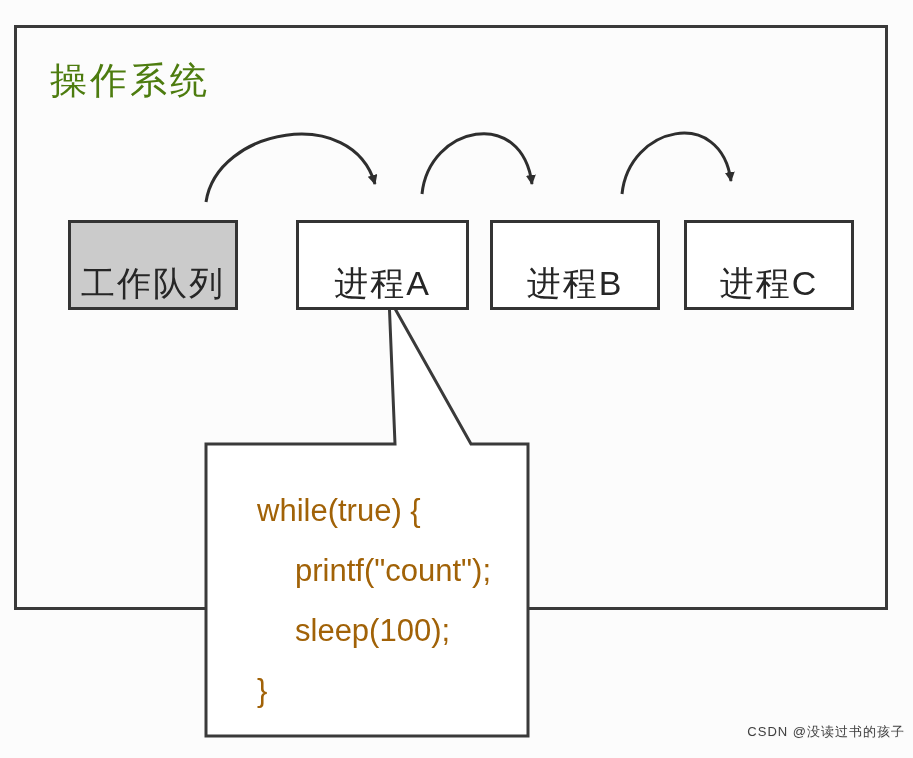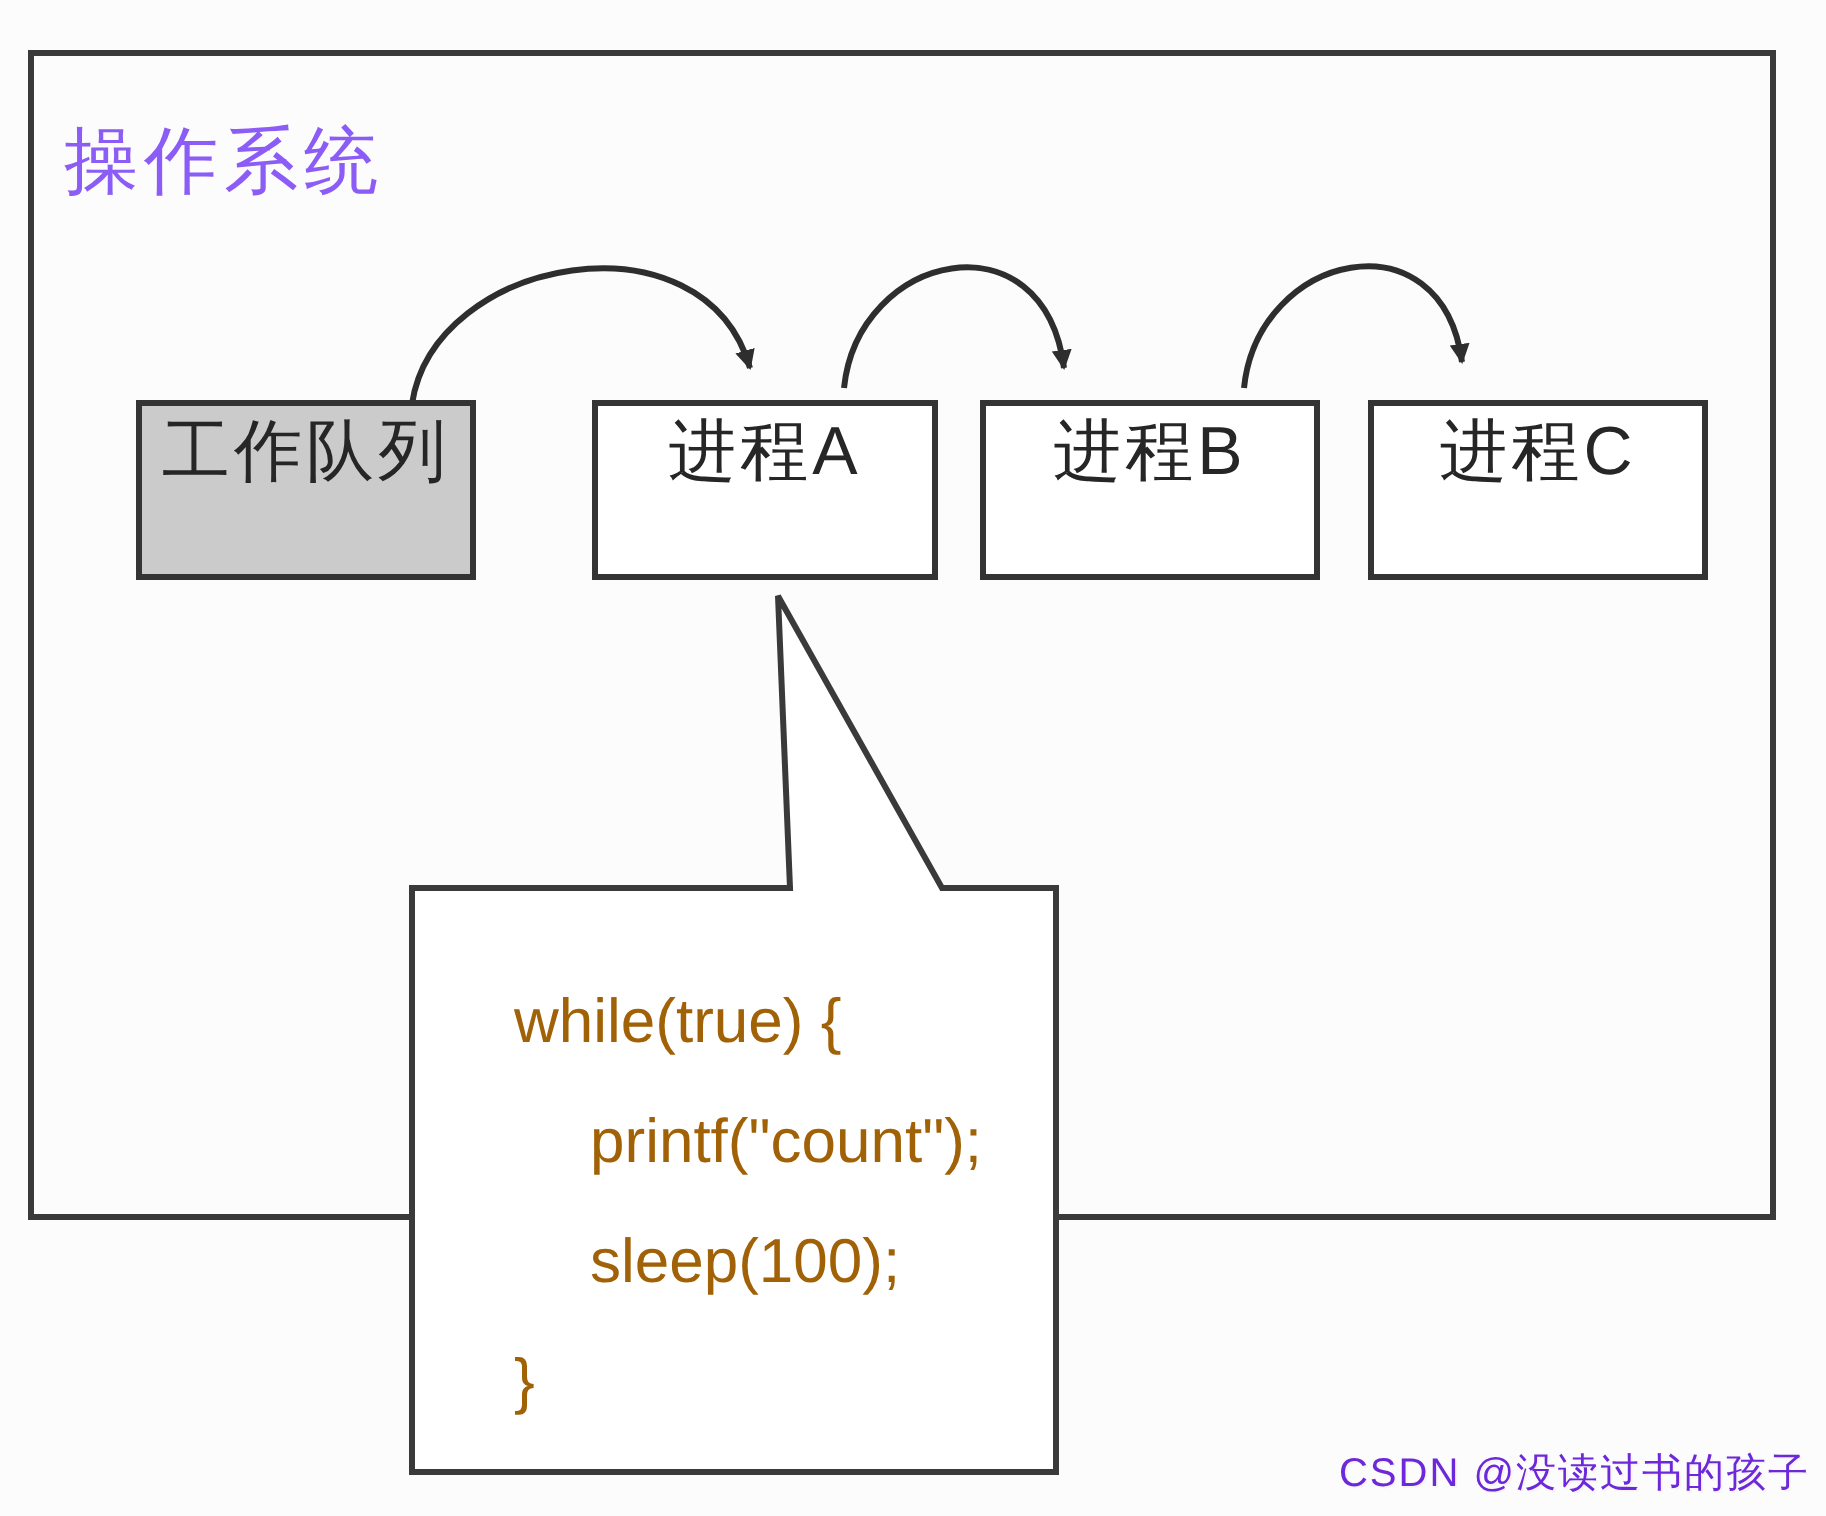"操作系统" .os-label { color: #8b5cf6 -> #4d7c0f; left: 32px -> 50px }
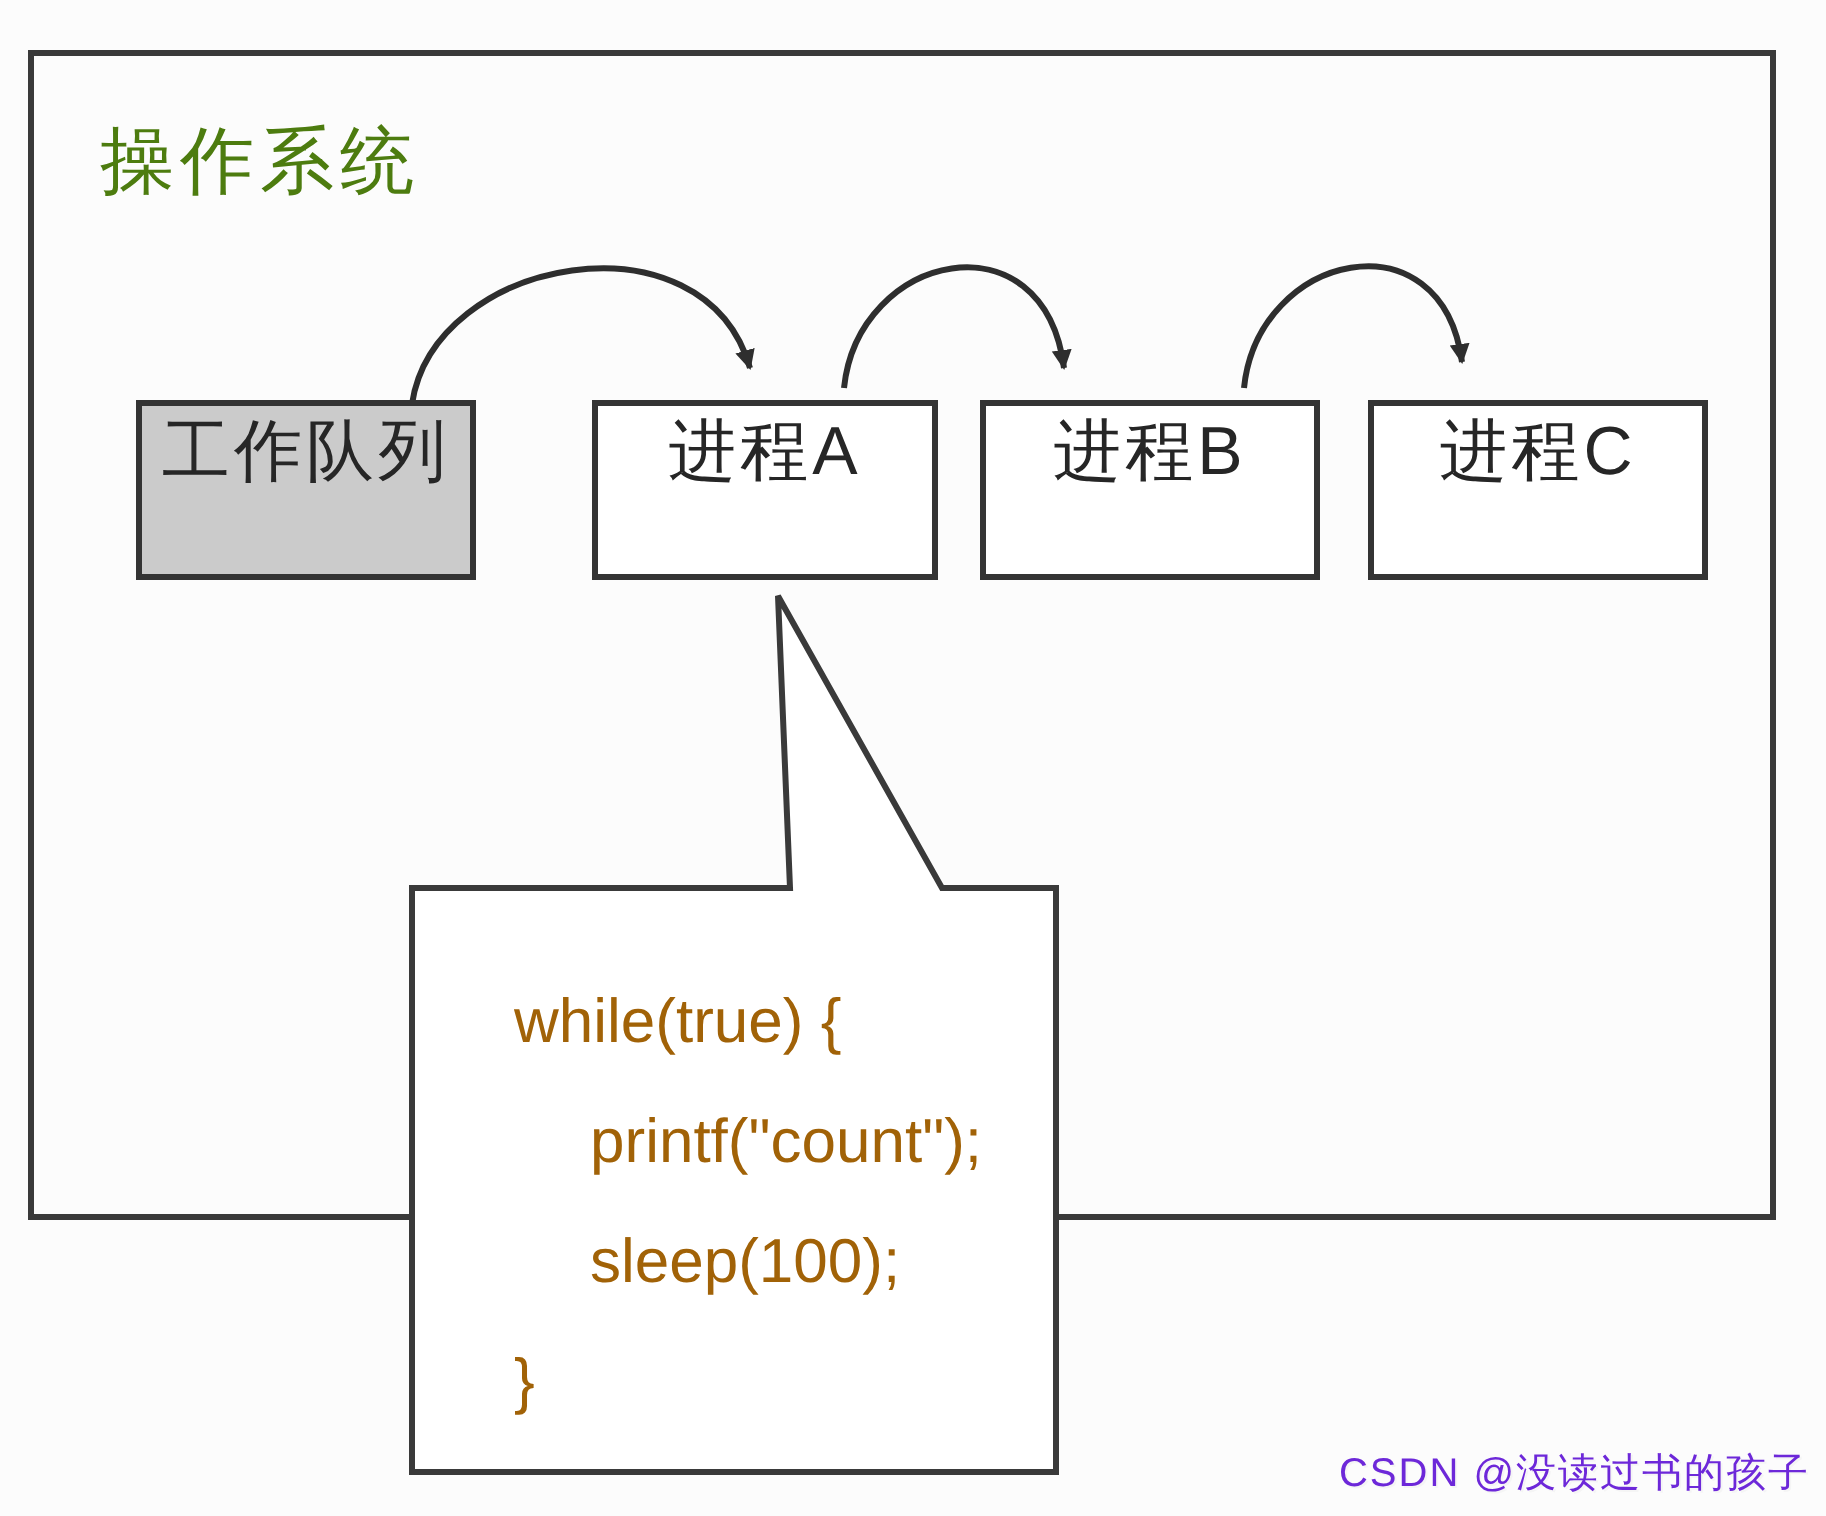"工作队列" .node { align-items: flex-start -> flex-end; top: 200px -> 220px }
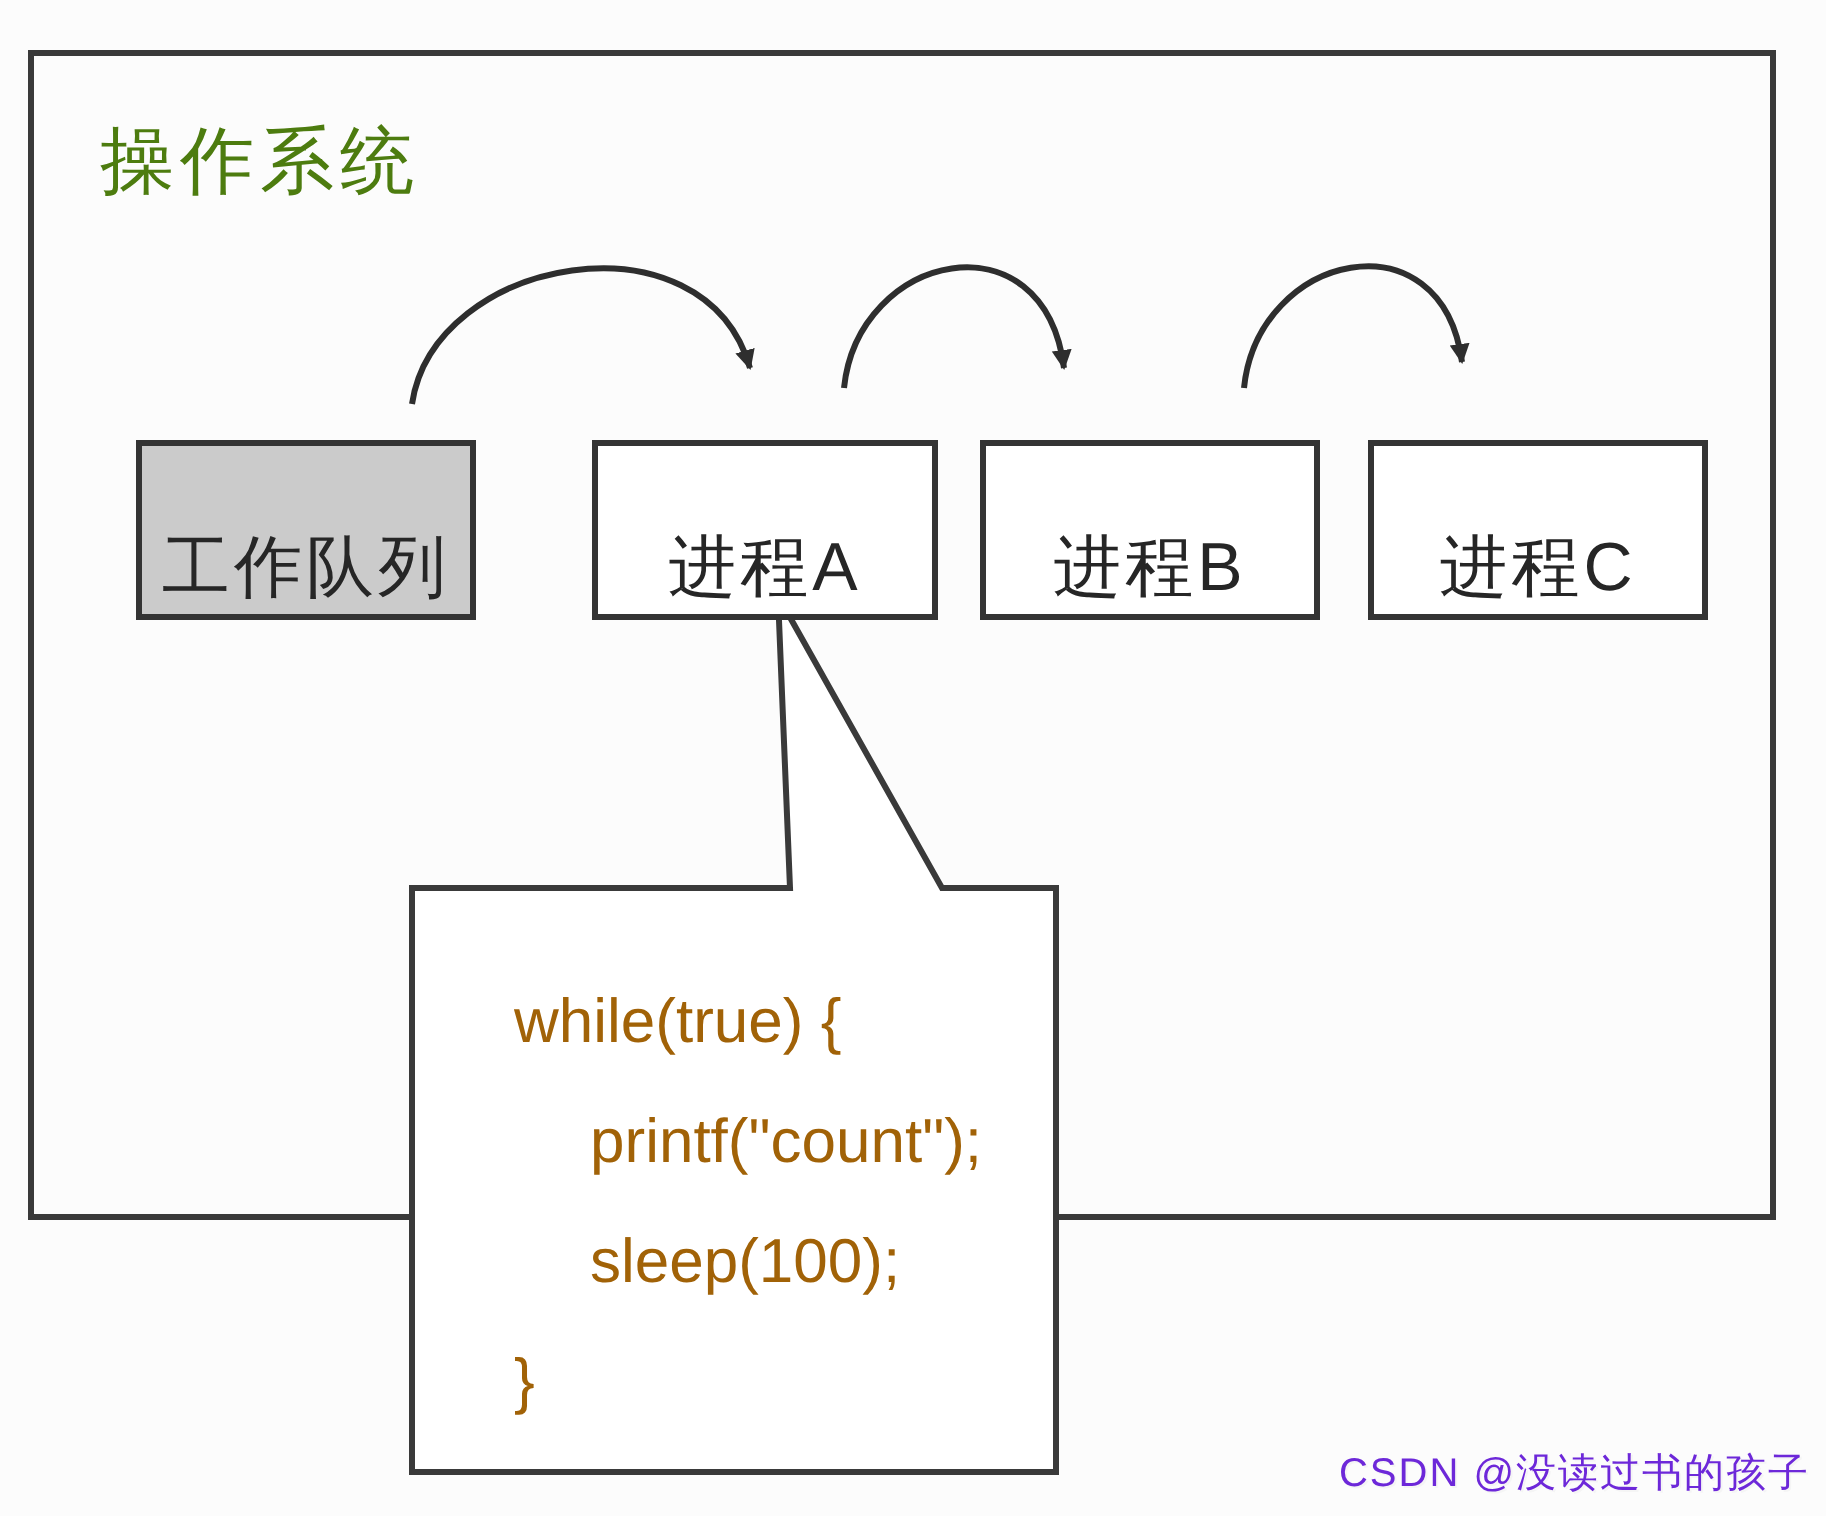"CSDN @没读过书的孩子" .watermark { color: #6d28d9 -> #404040; font-size: 20px -> 13px }
